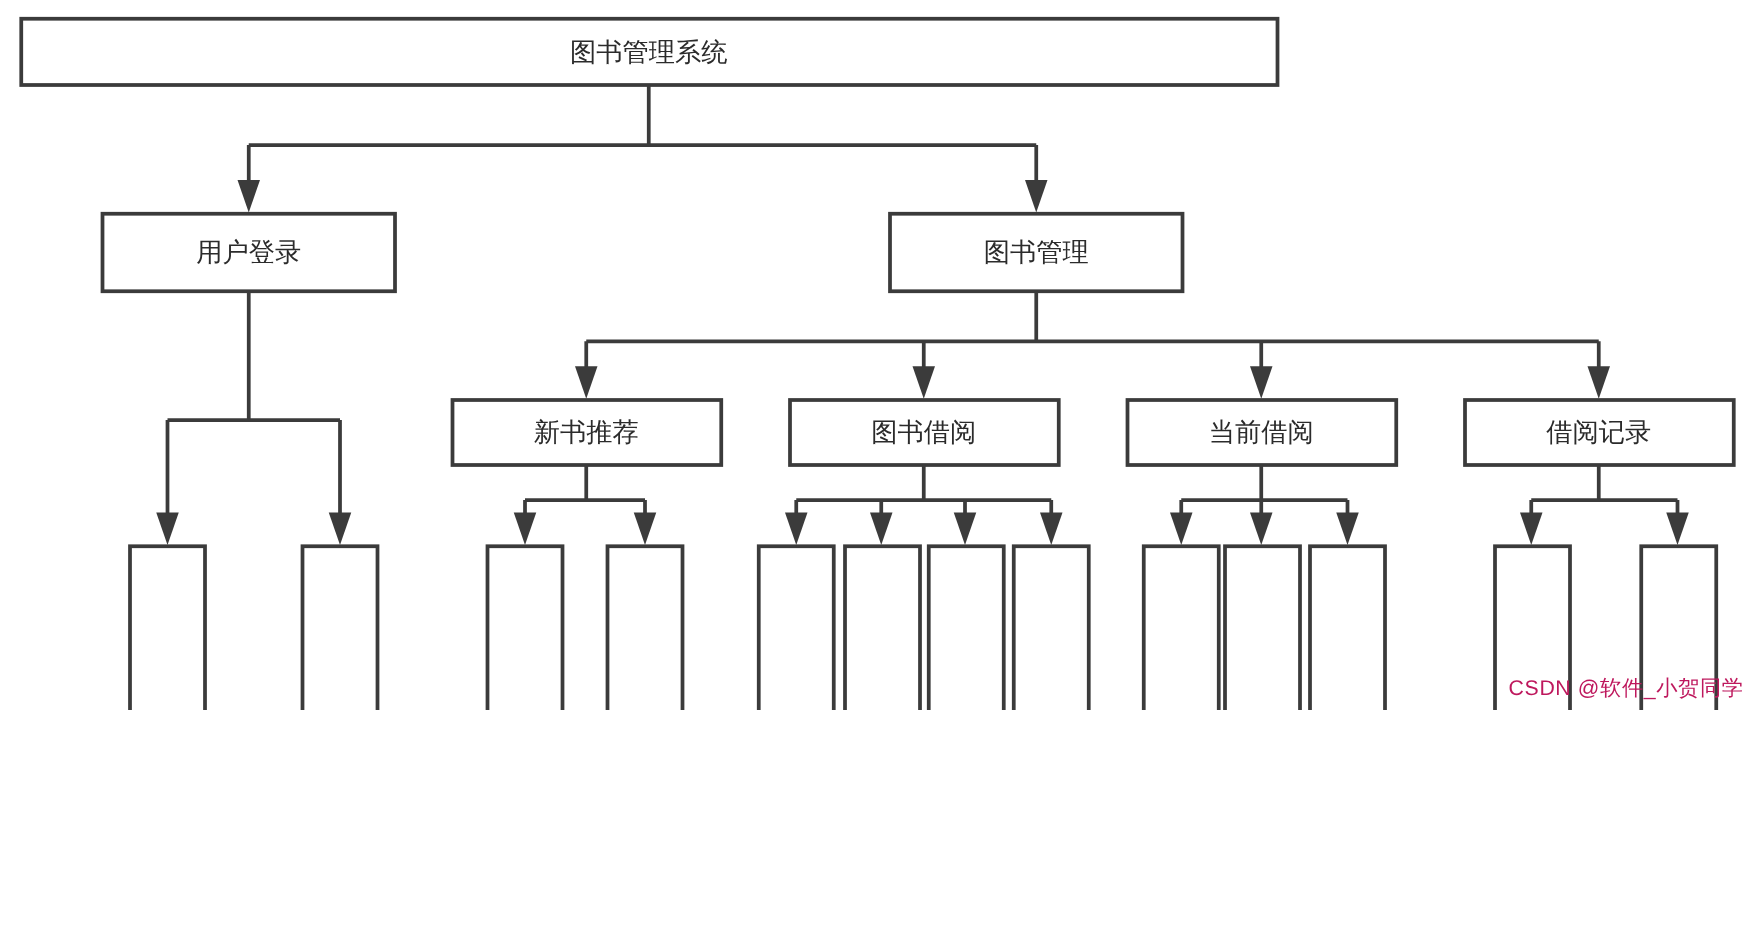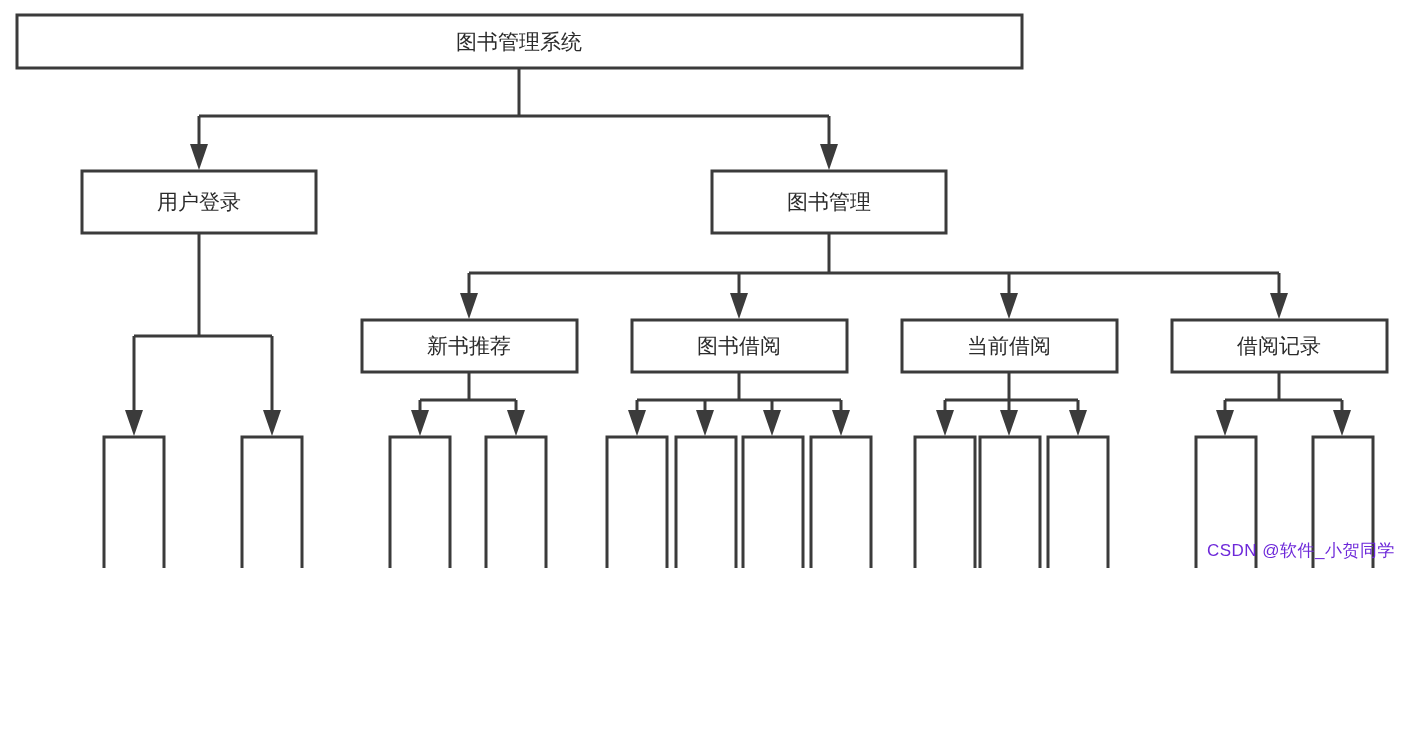"CSDN @软件_小贺同学" .watermark { color: #6d28d9 -> #be185d }
